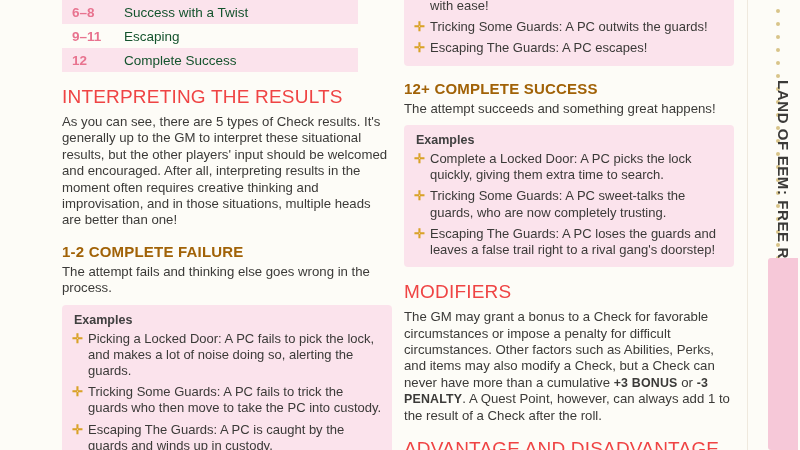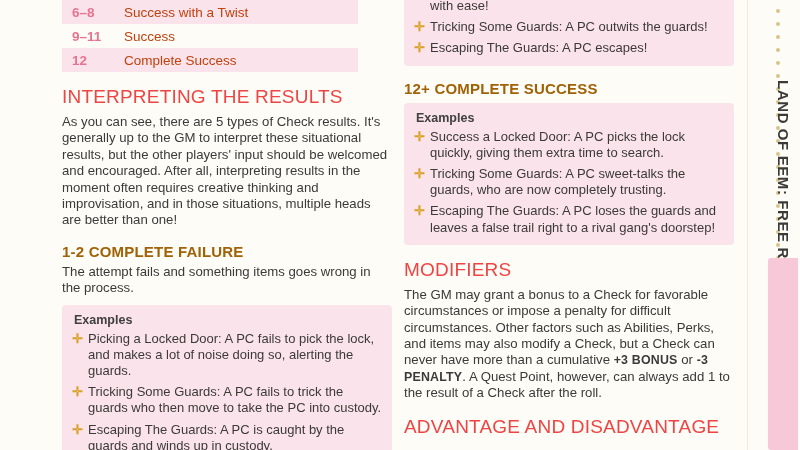"Success with a Twist" .res-label { color: #c2410c -> #14532d }
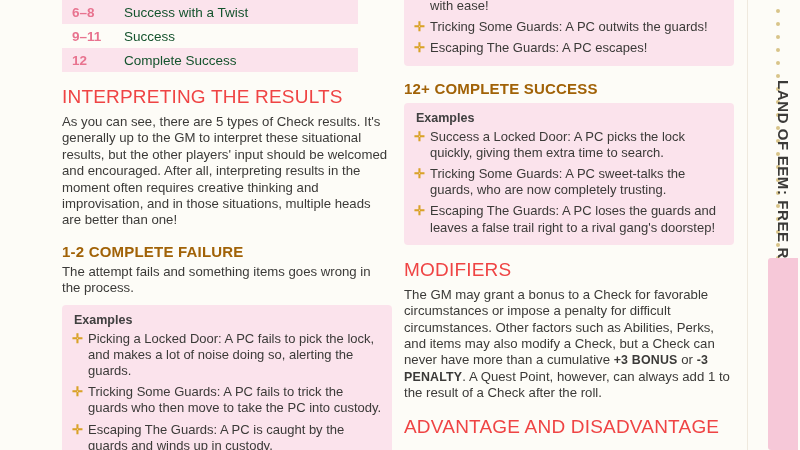"Success" td.res-label { text: Success -> Escaping }
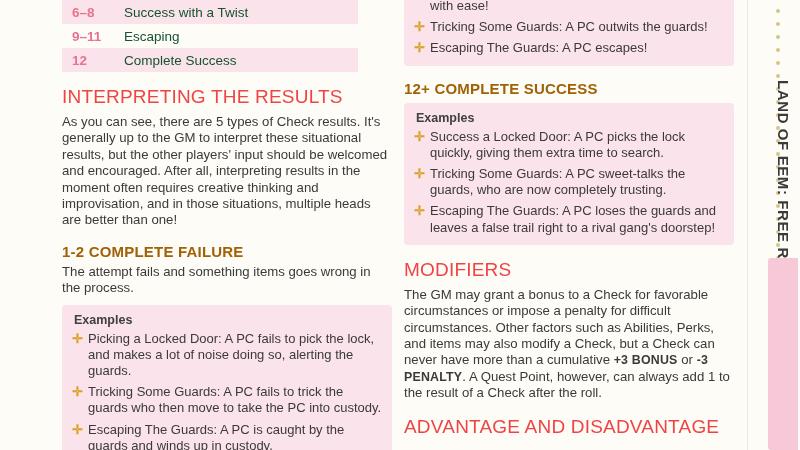"The attempt succeeds and something" p.body { html: none -> <p>The attempt succeeds and something great happens!</p> }
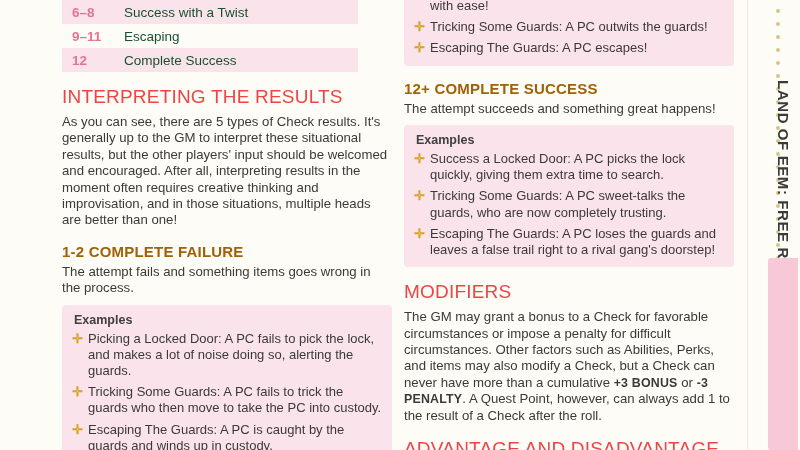"Success a Locked Door: A" span { text: Success -> Complete }
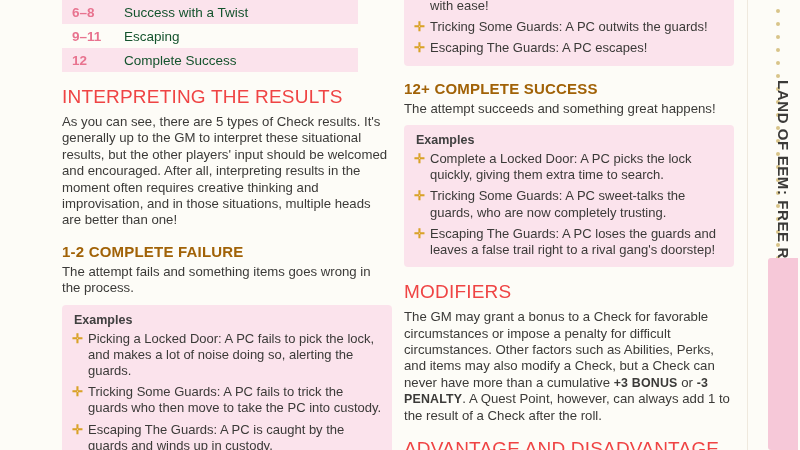"The attempt fails and something" p.body { text: something items -> thinking else }
